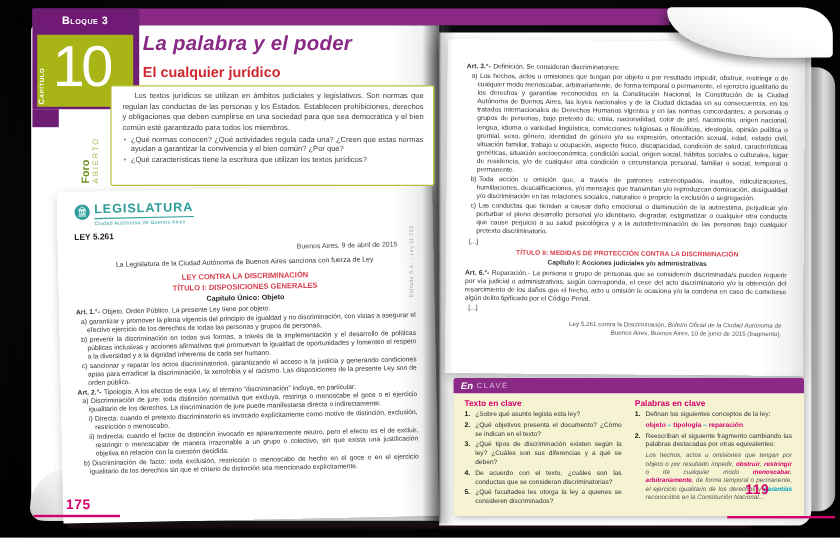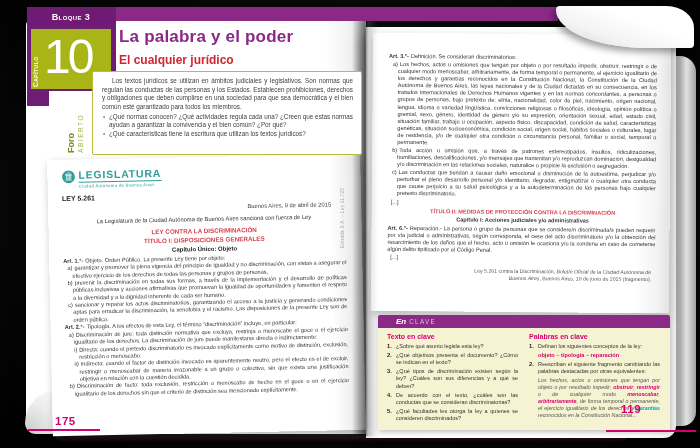"La palabra y el poder" .page-title { font-style: none -> italic }
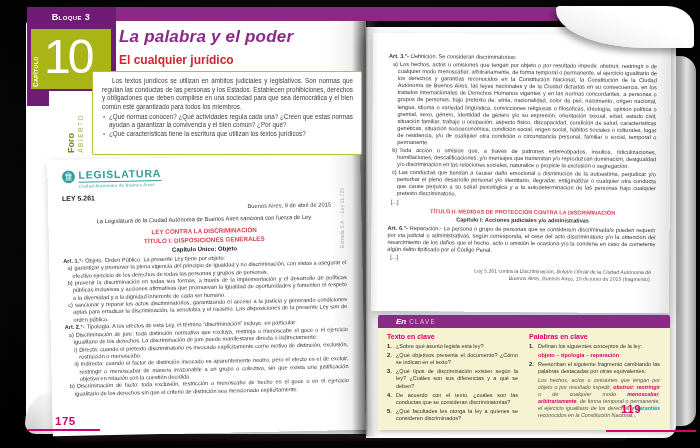"En" .ec-header { padding: 0 18px -> 0 6px }
